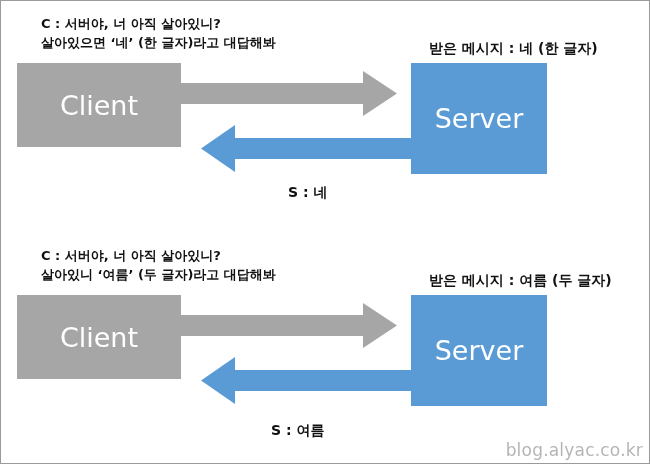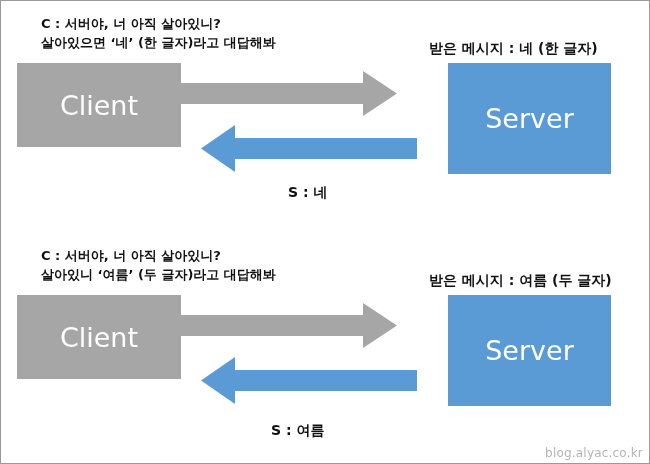"Server" .server-box { margin-left: 37px -> none; width: 163px -> 136px }
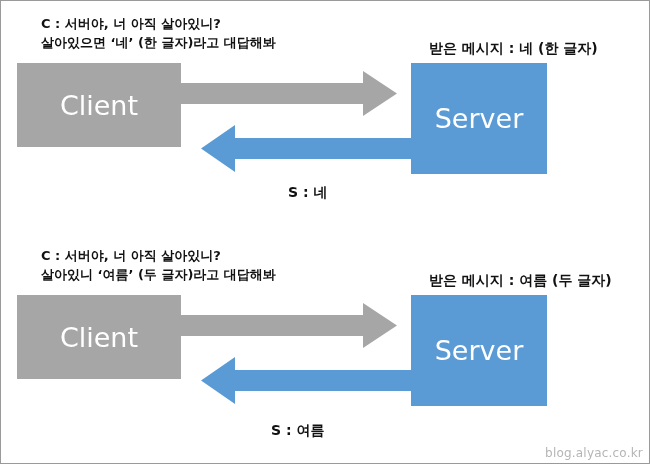"blog.alyac.co.kr" .watermark { font-size: 12px -> 17px }
